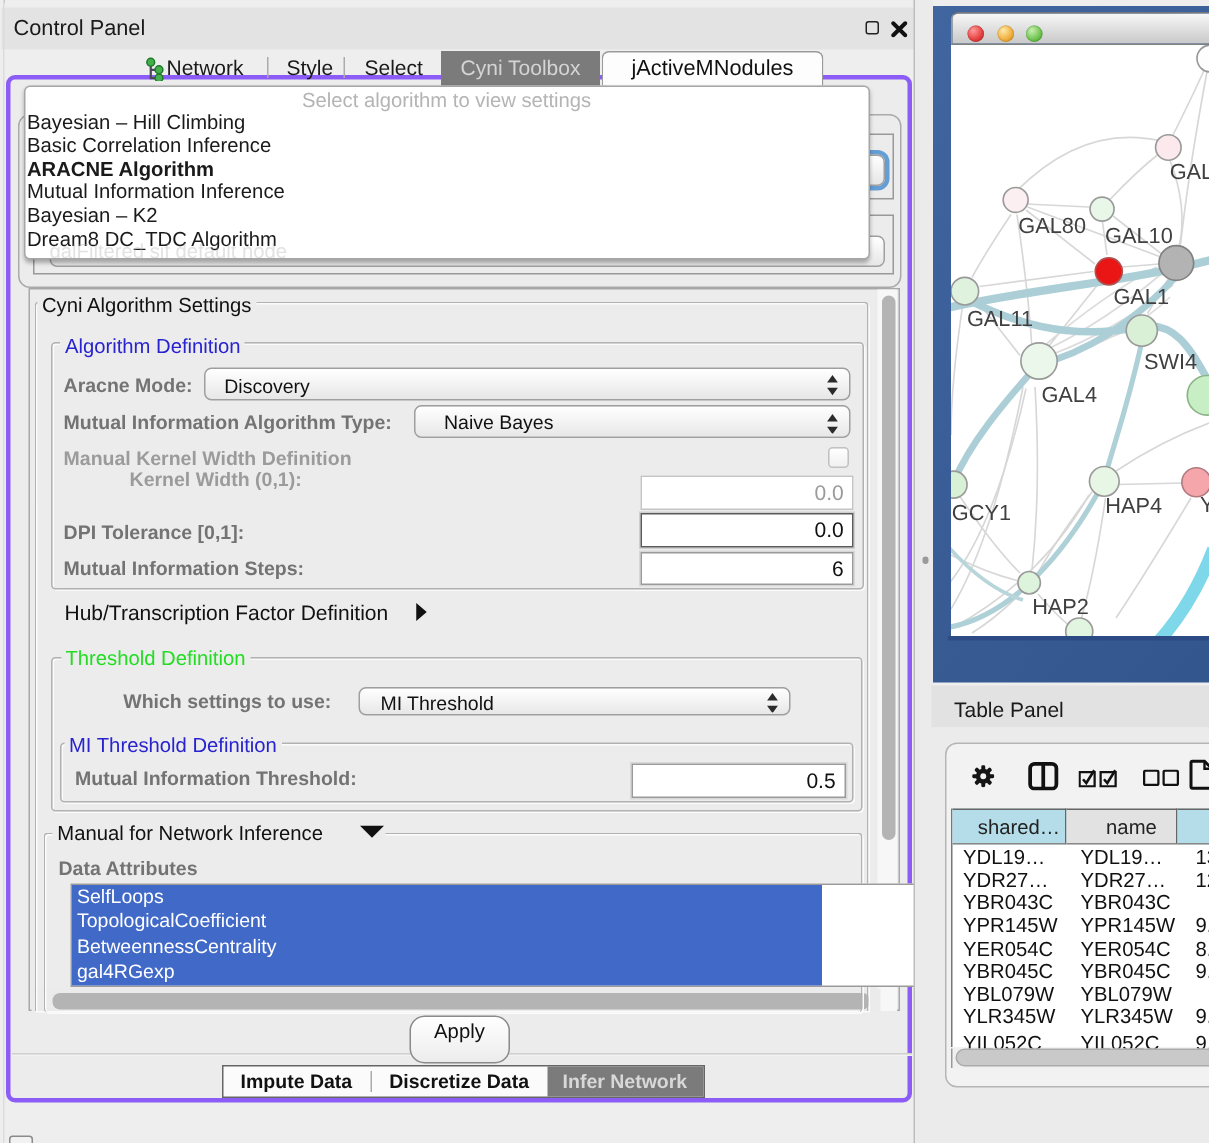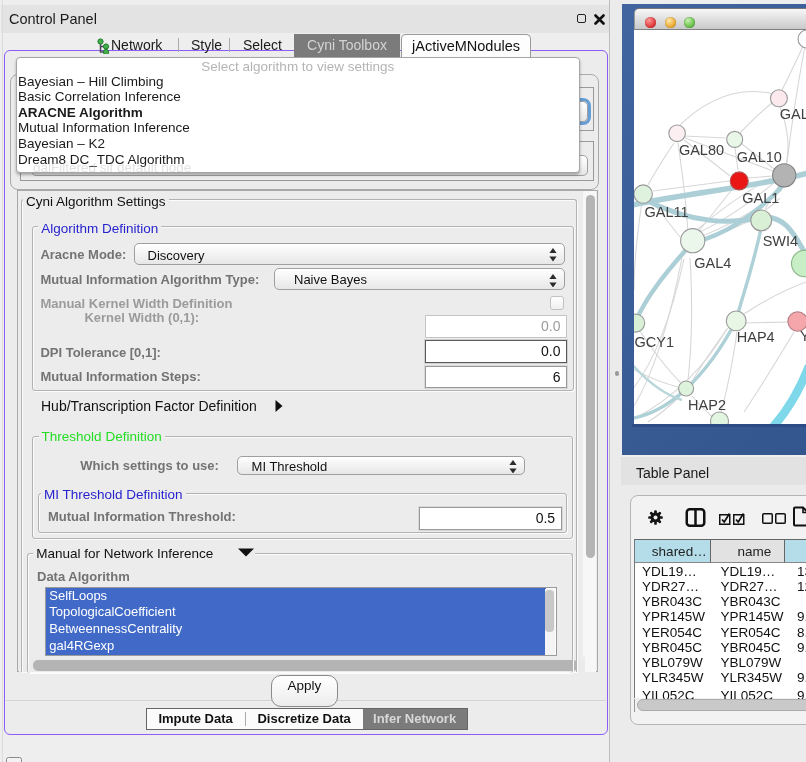"jActiveMNodules" #tab-jact { width: 130px -> 148px }
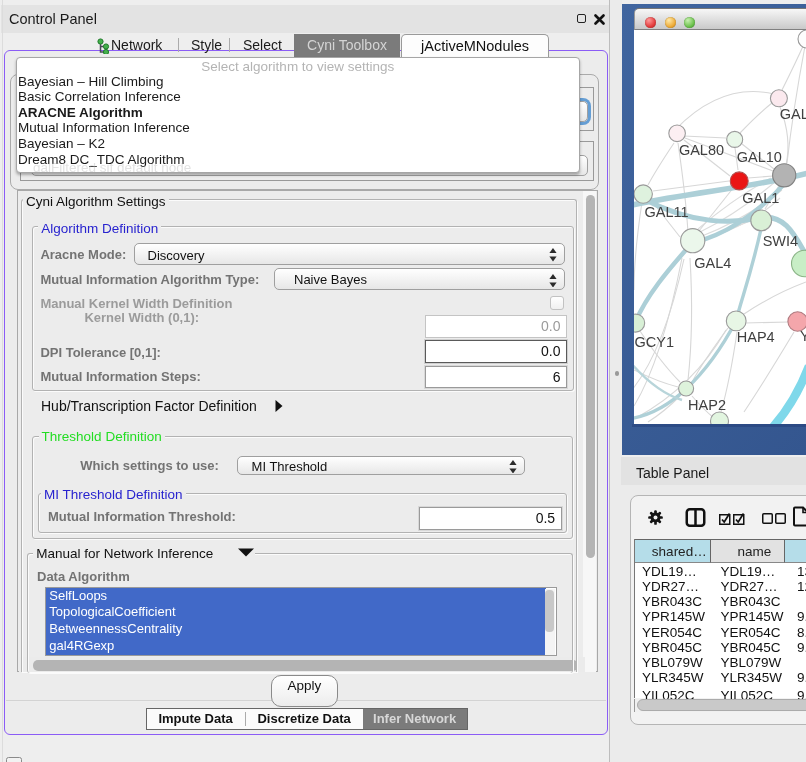"Cyni Algorithm Settings" #tabpanel { border: 1px solid #8b5cf6 -> 3px solid #8b5cf6 }
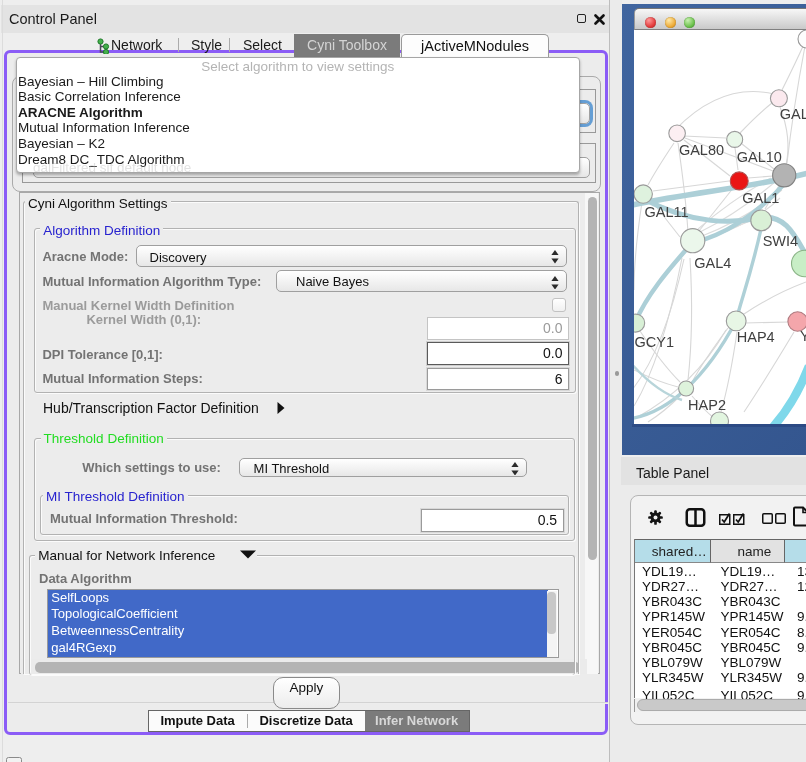"Data Algorithm" label.b { text: Algorithm -> Attributes }
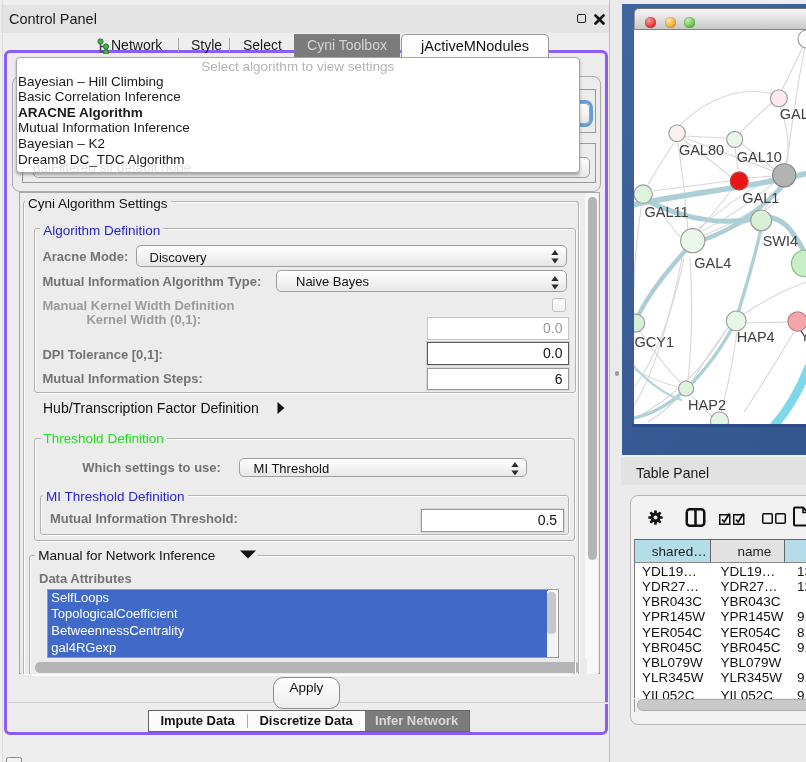"SelfLoops" #datalist { width: 512px -> 588px }
